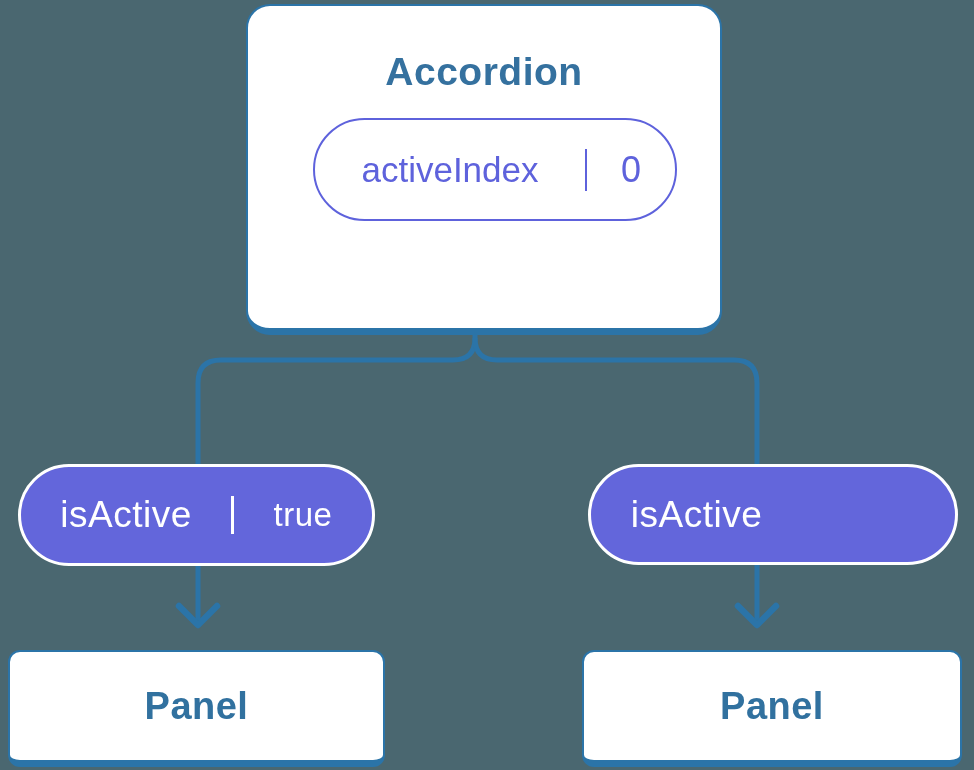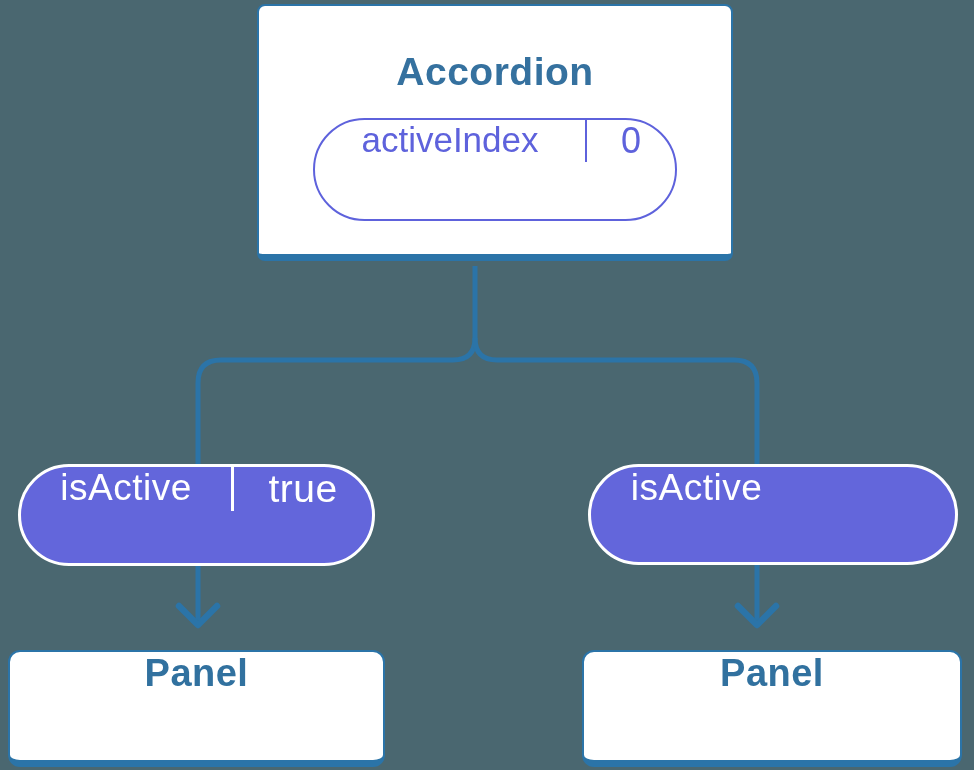"Accordion" .accordion-card { border-radius: 8px -> 24px; height: 257px -> 331px; left: 257px -> 246px }
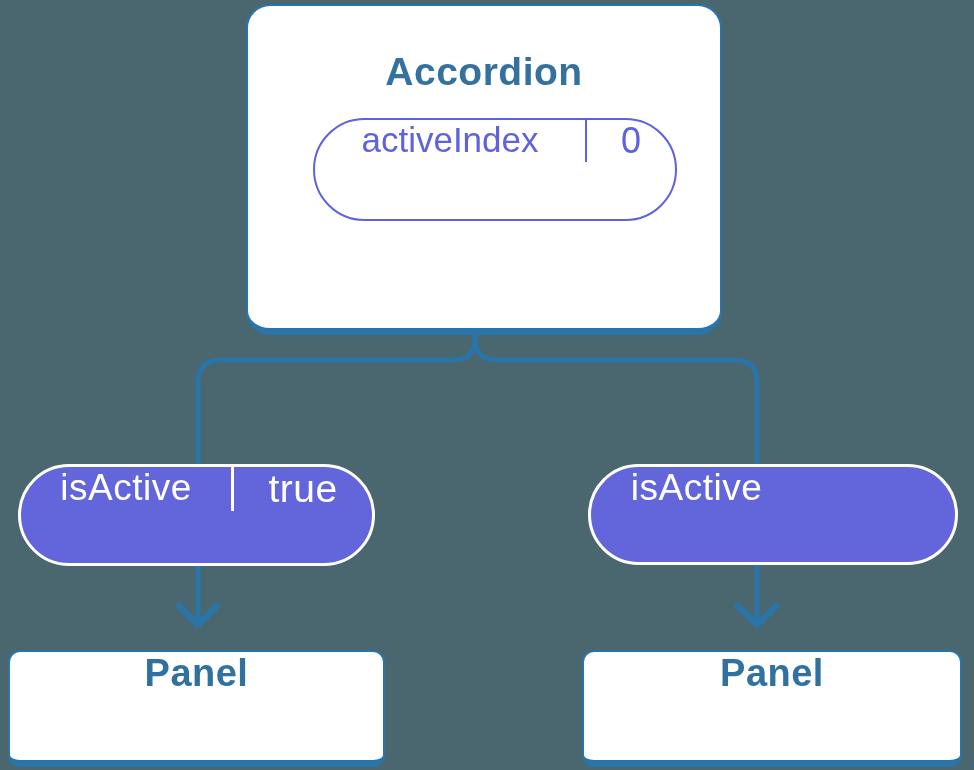"activeIndex" .pill { align-items: flex-start -> center }
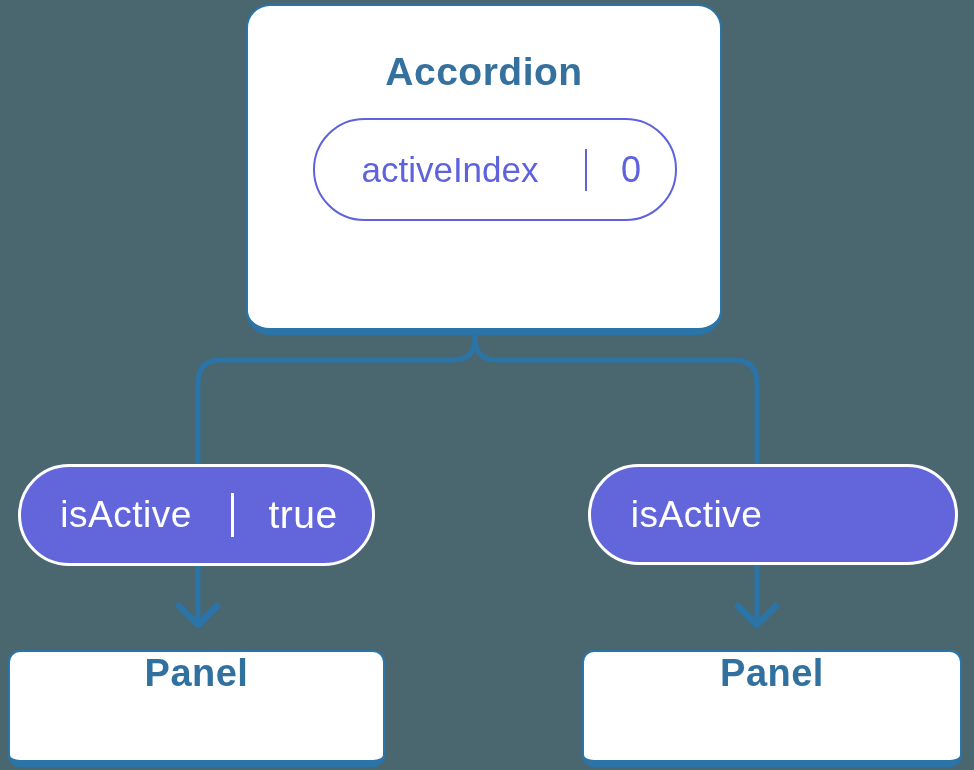"true" .filled-pill .pill-value { font-size: 39px -> 33px }
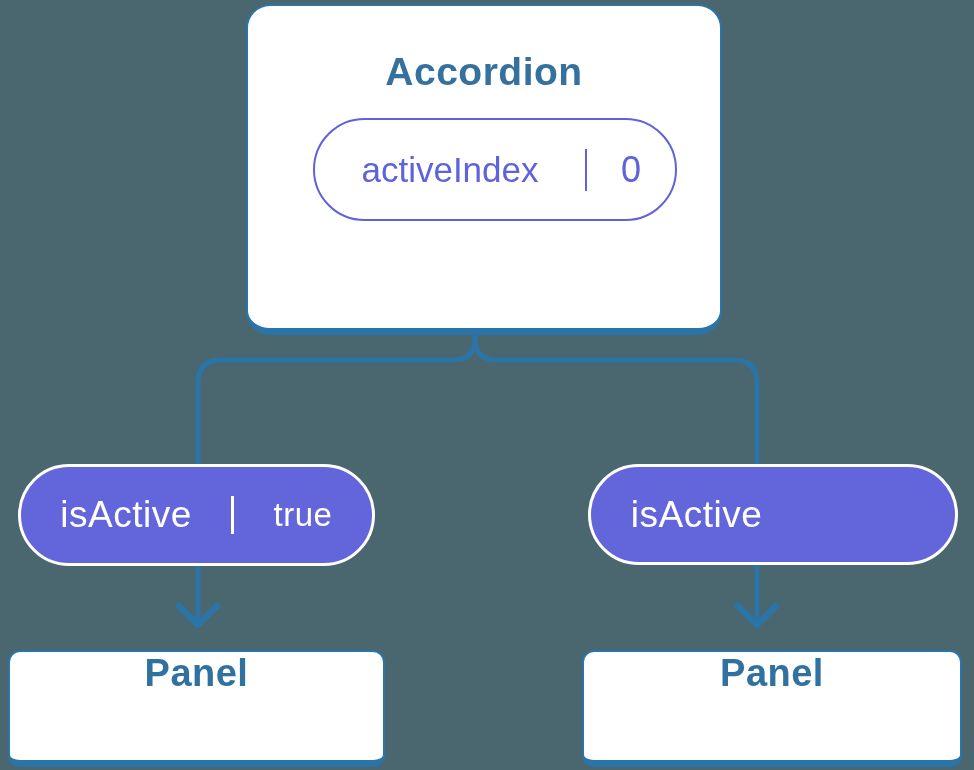"Panel" .panel-card { align-items: none -> center }
